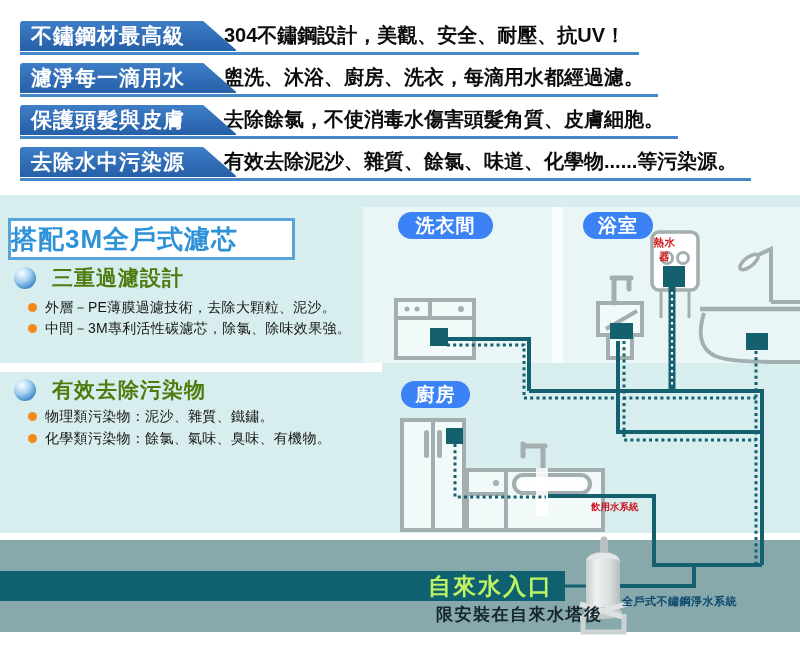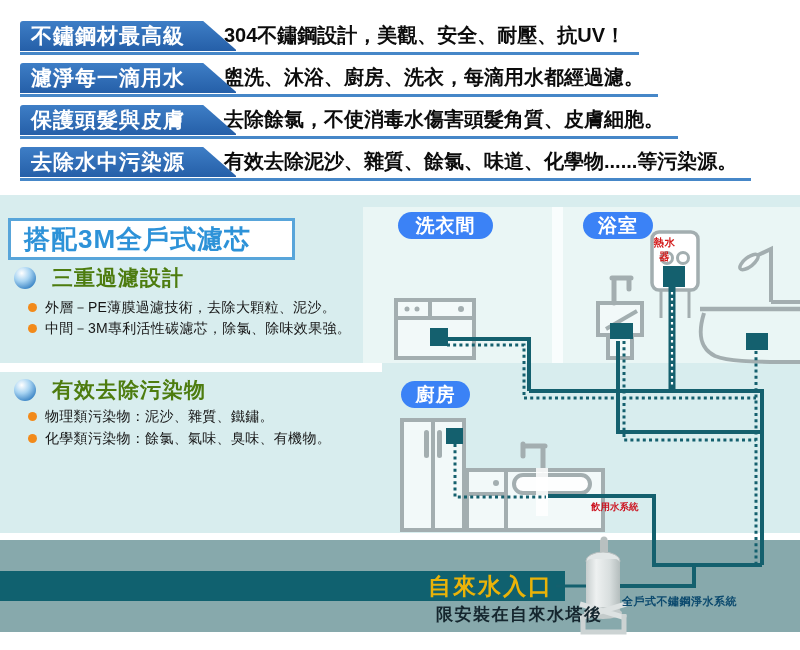"搭配3M全戶式濾芯" .title-box { padding-left: 13px -> none }
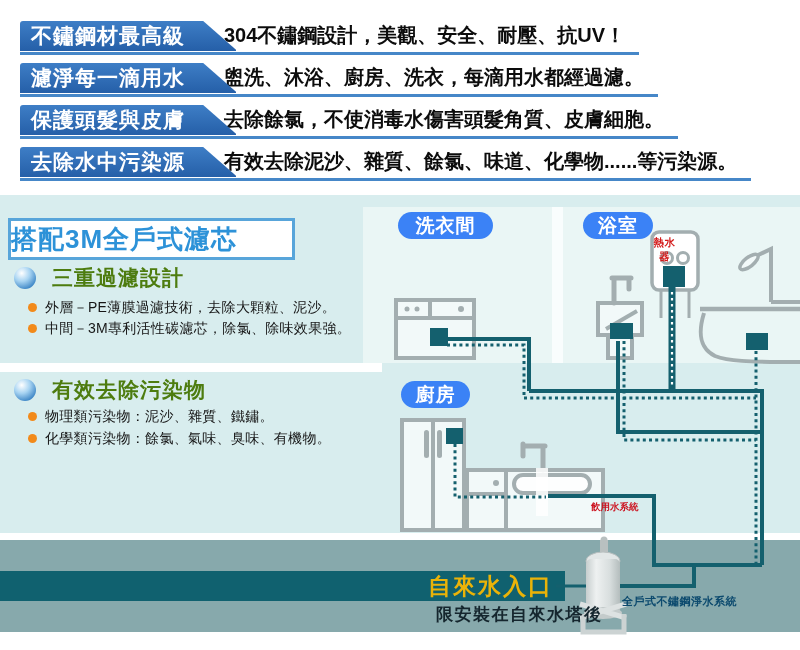"自來水入口" .inlet-bar { color: #eab308 -> #bef264 }
